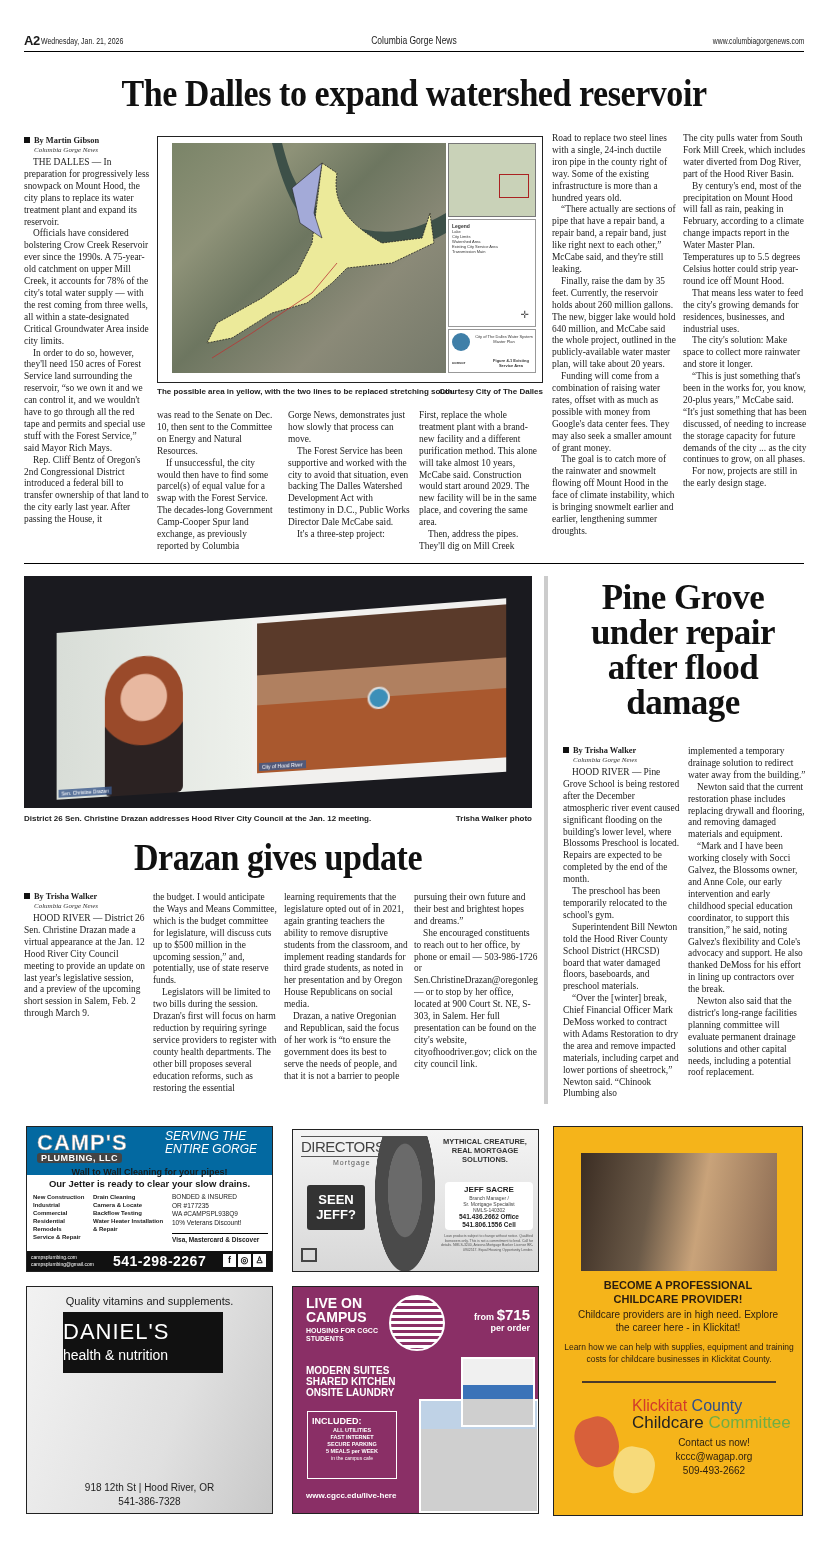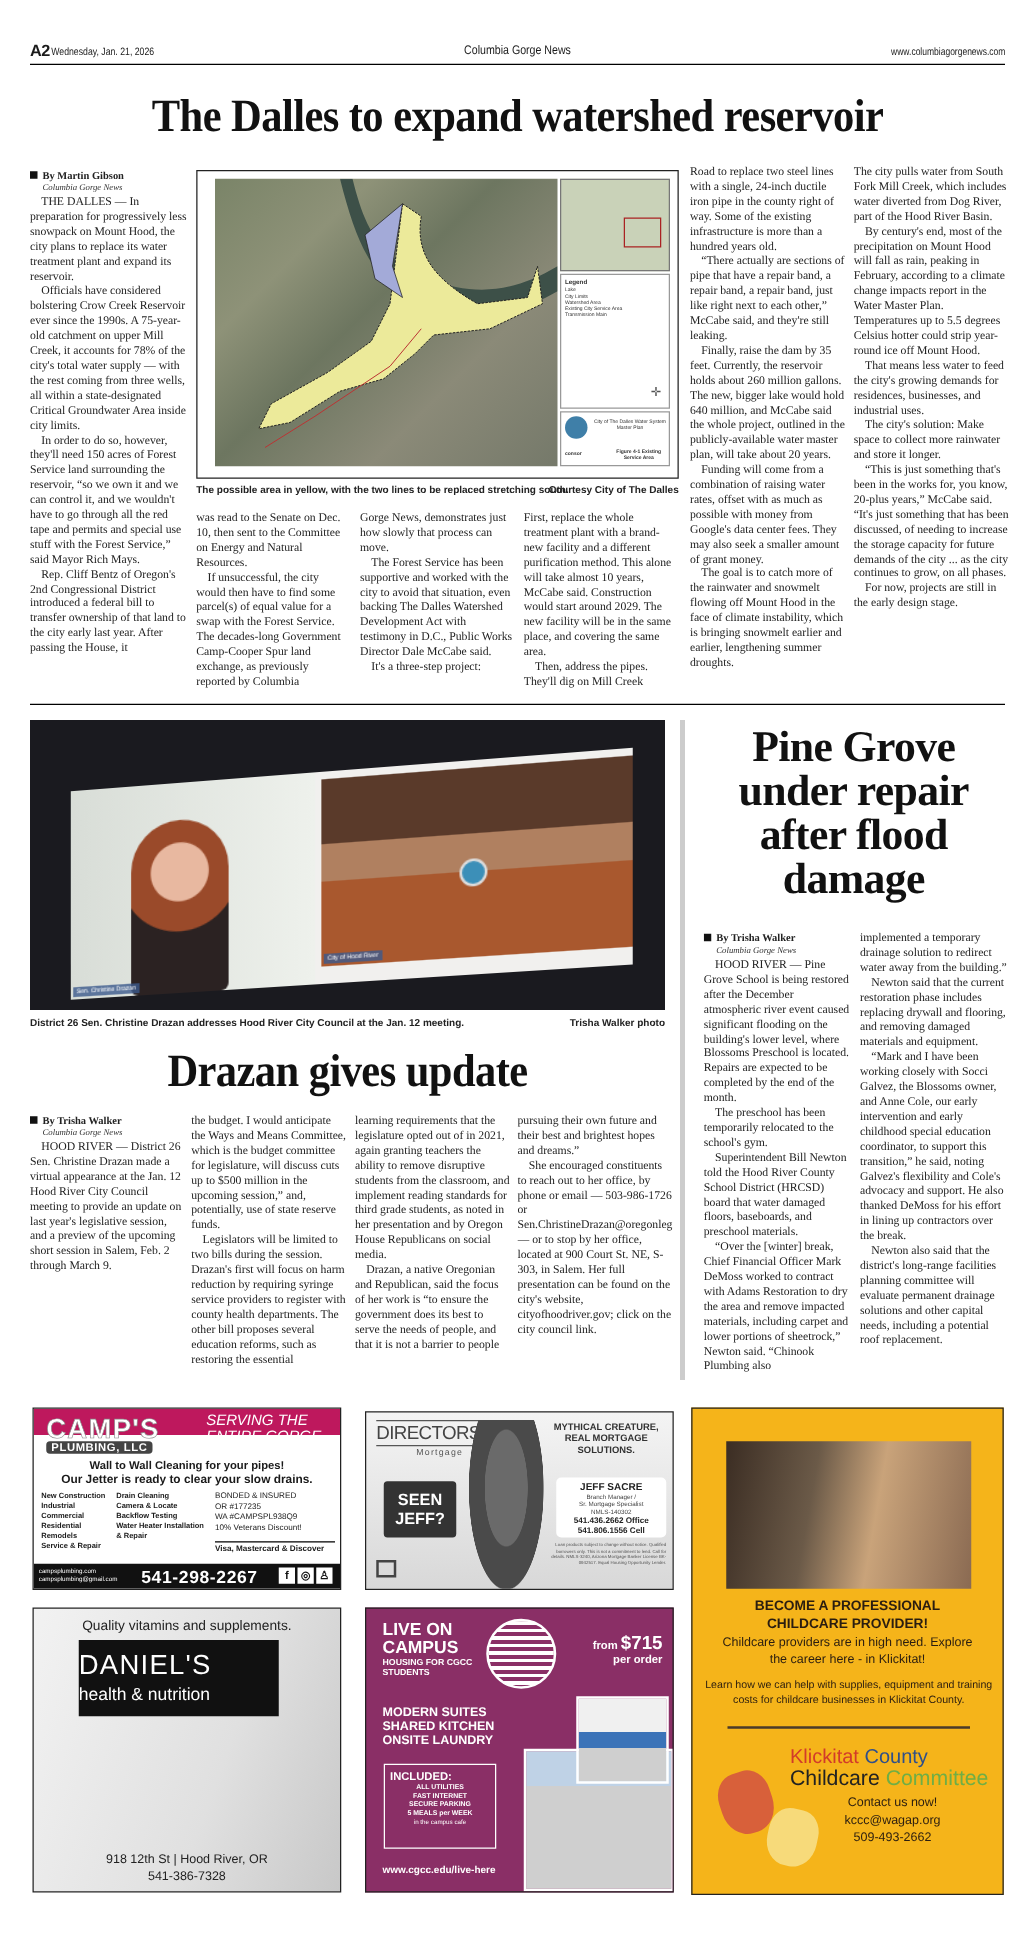"CAMP'S" .camps .top { background: #be185d -> #0369a1; height: 21px -> 48px }
